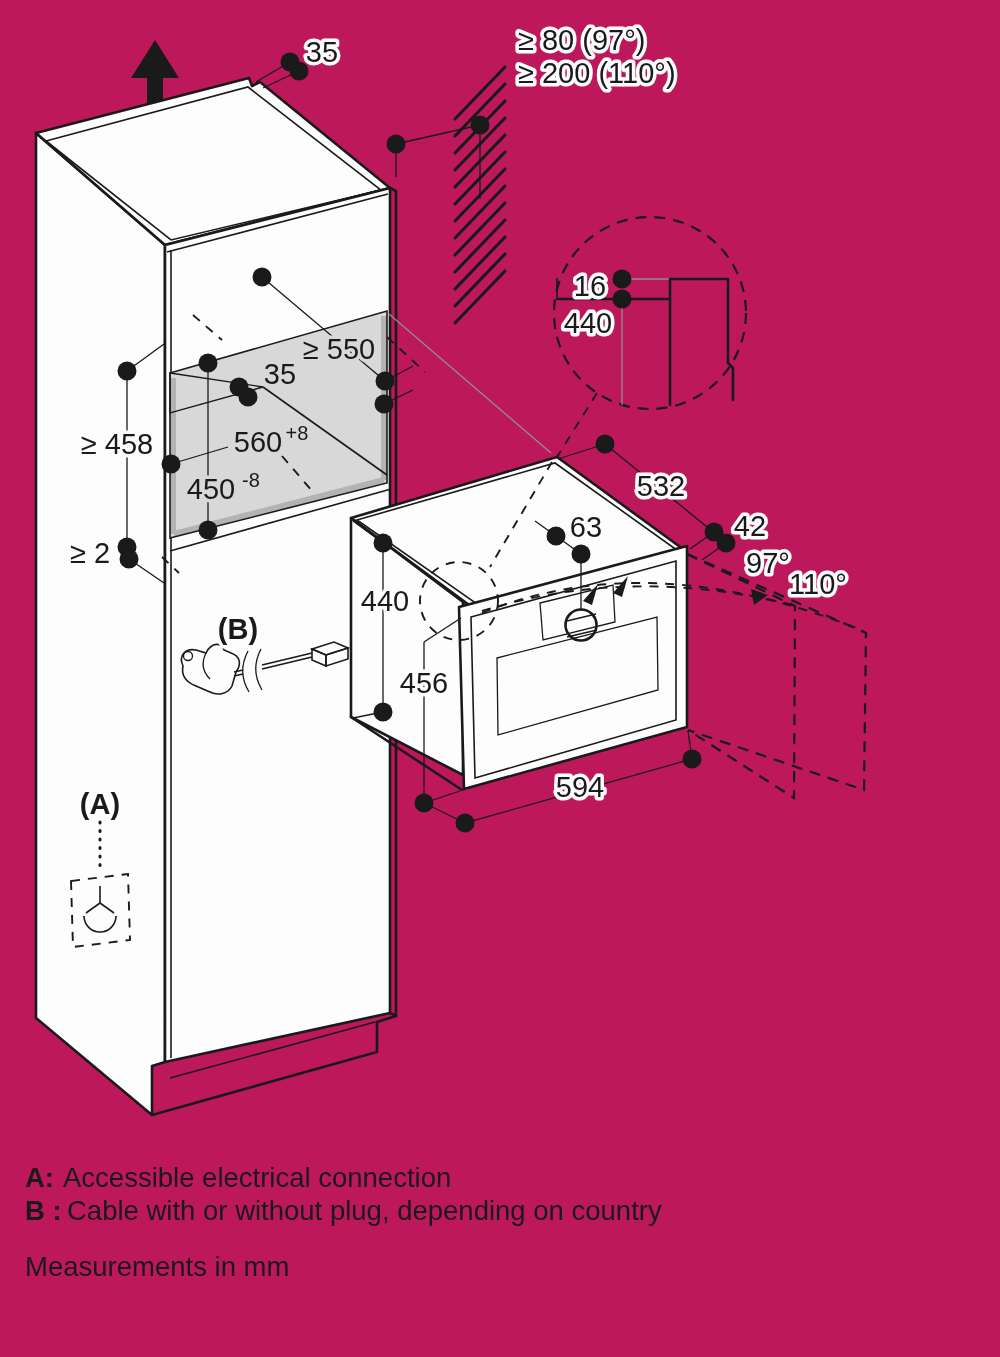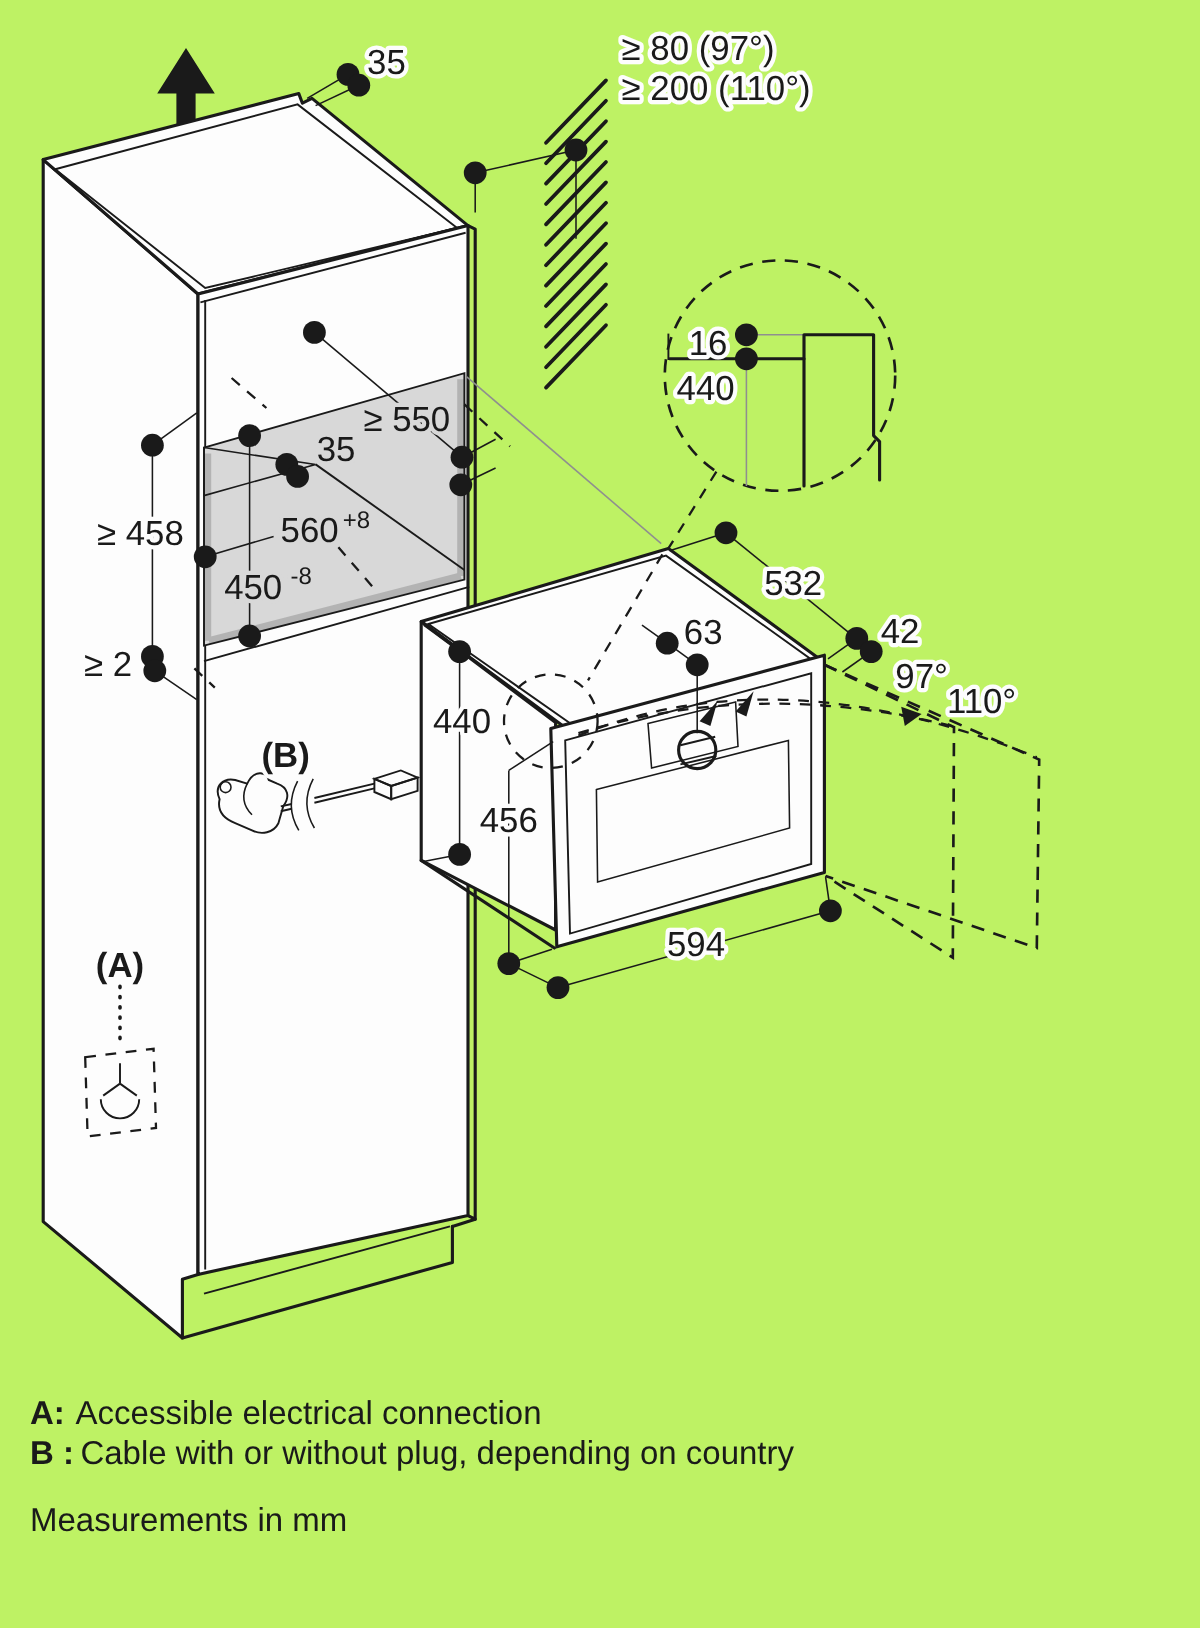"35" .page { background: #bef264 -> #be185d }
